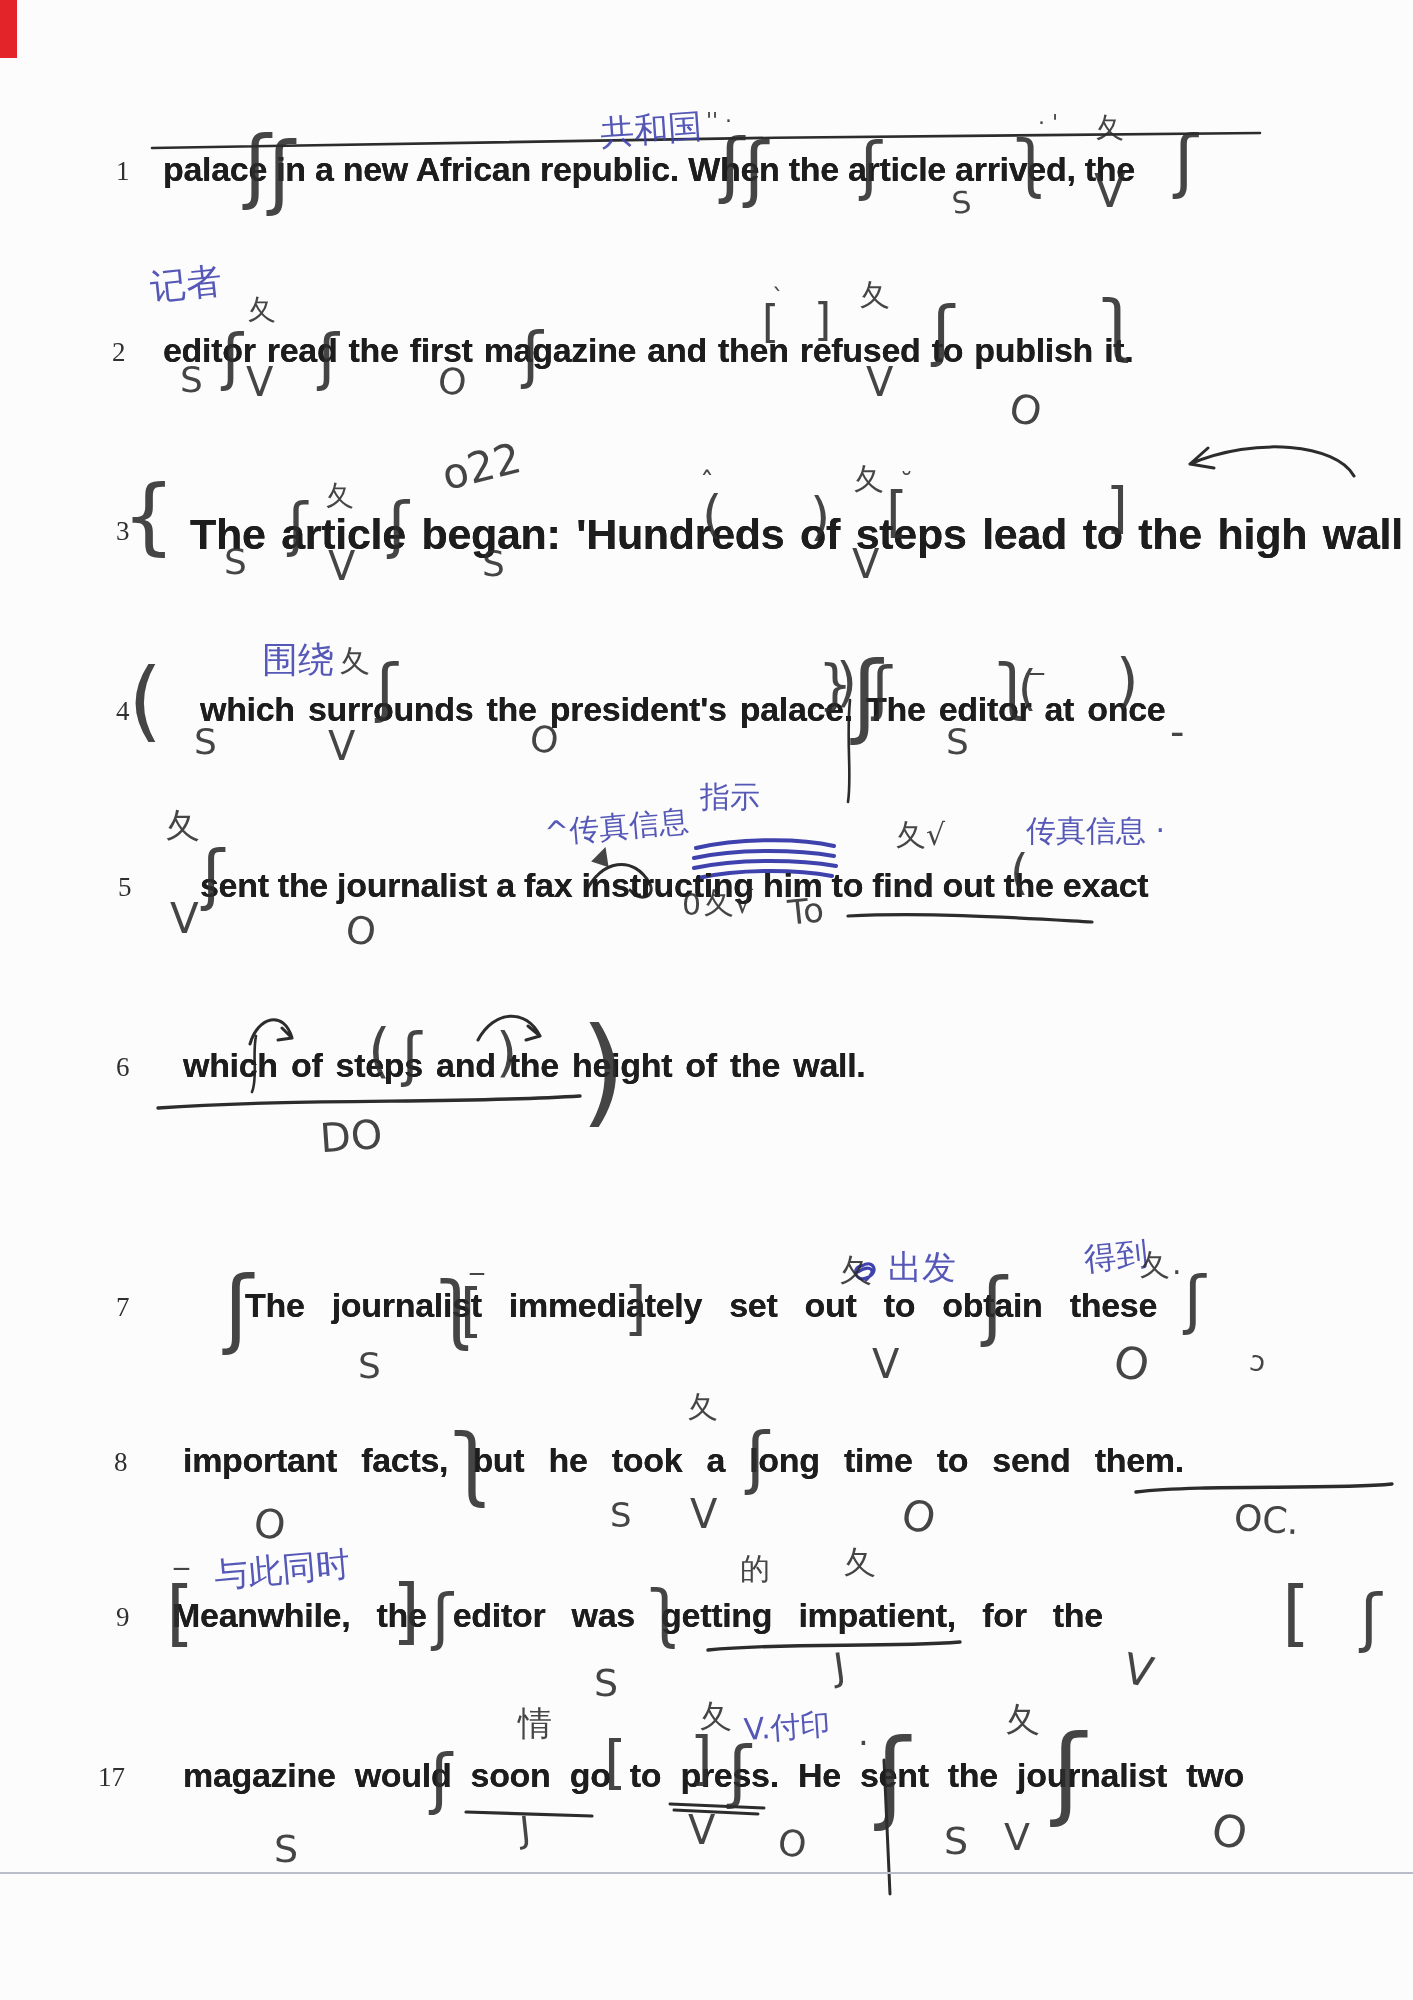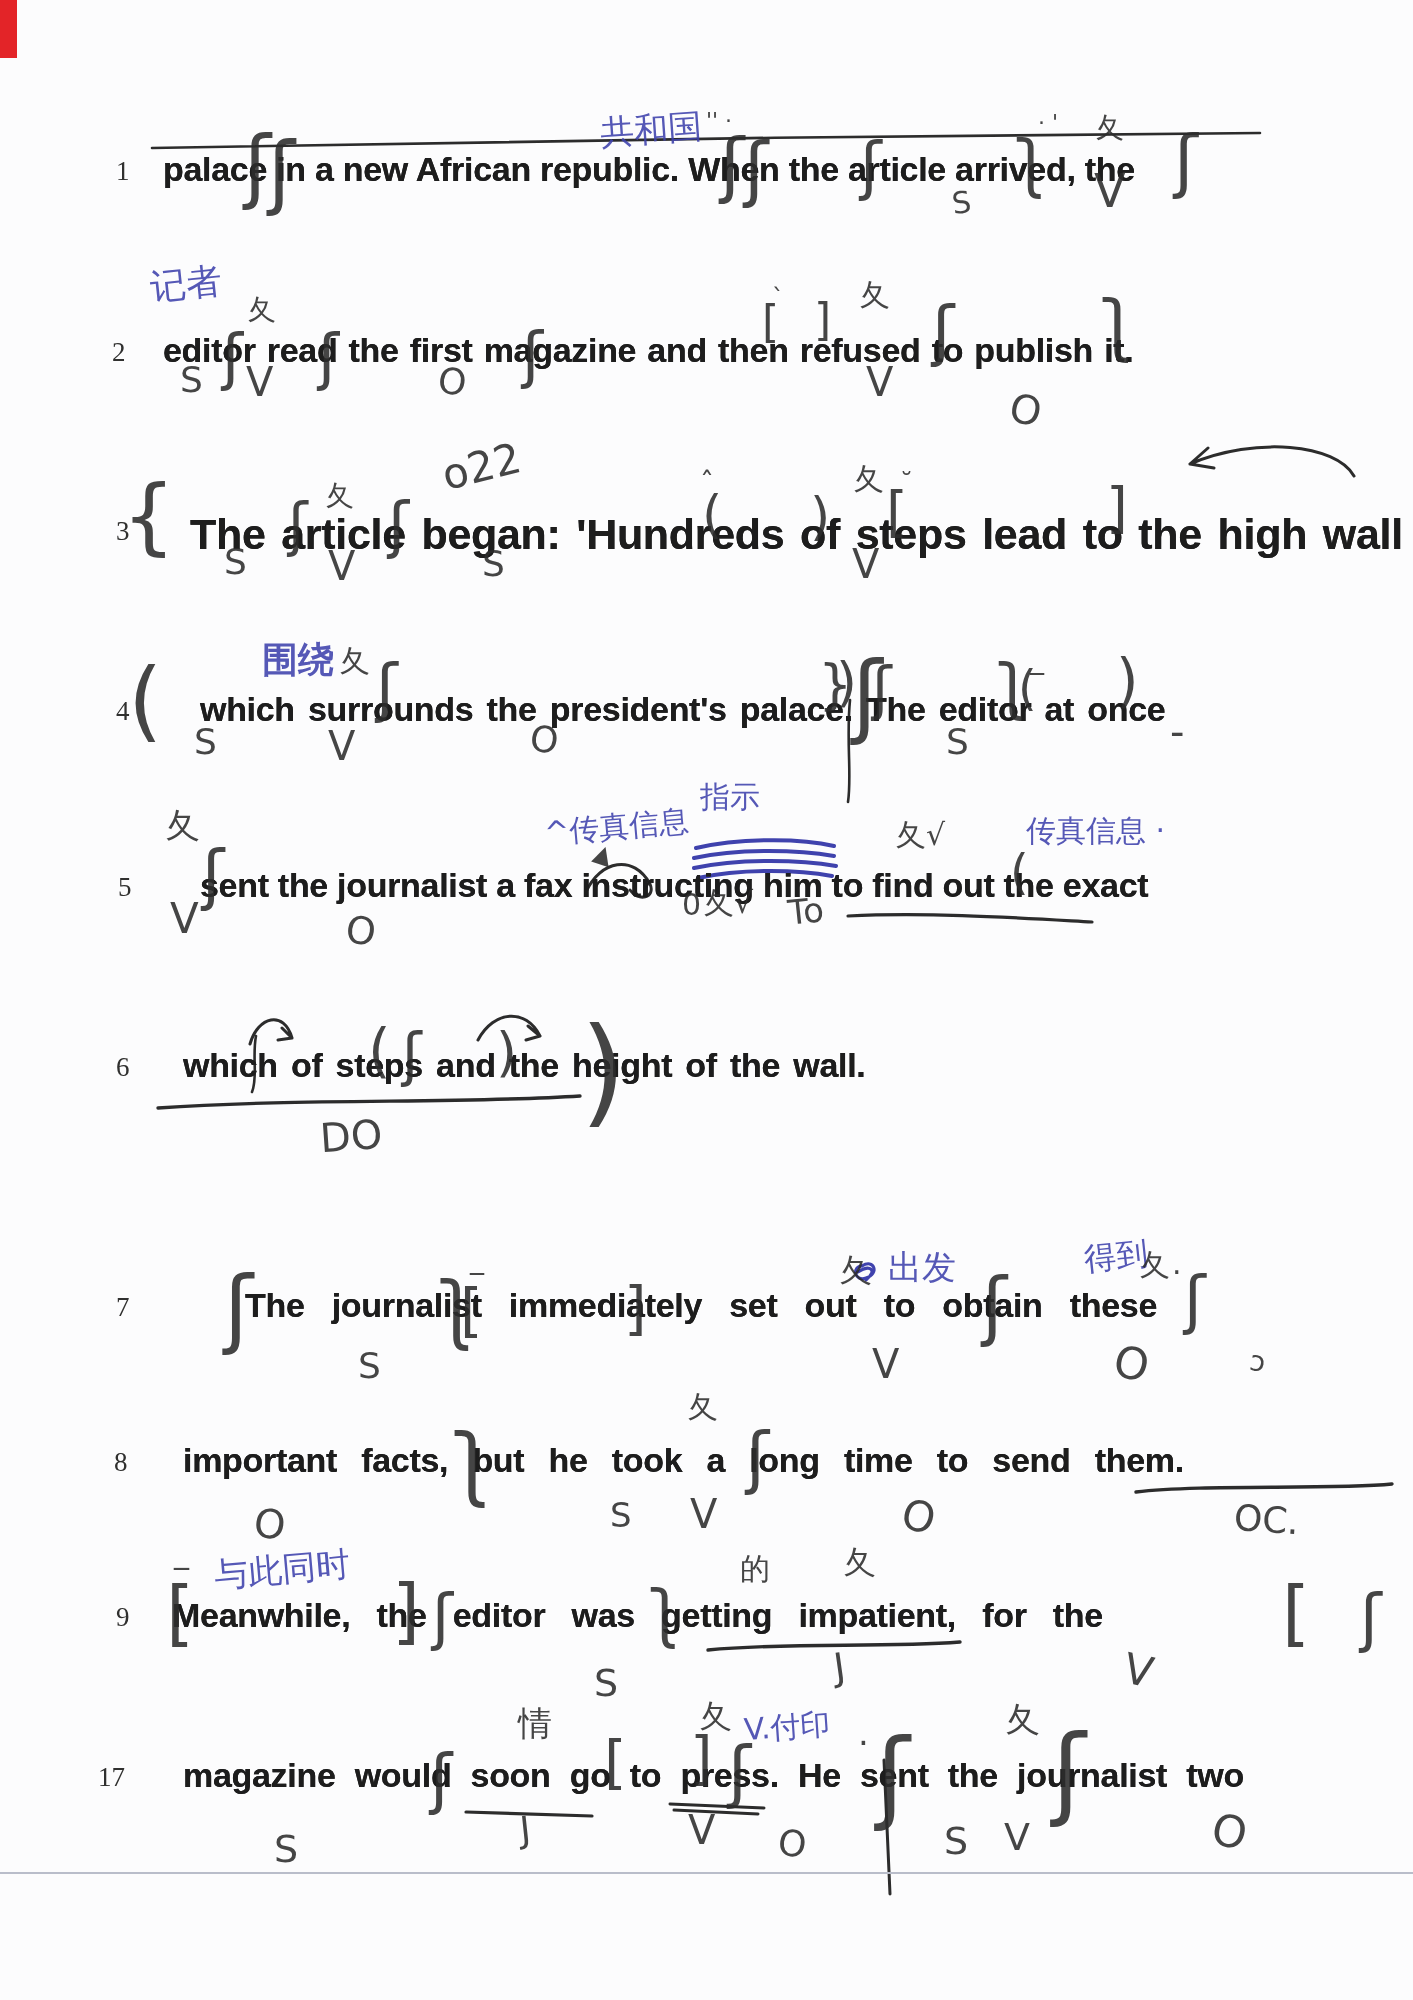"围绕" span.mark { font-weight: bold -> none }
